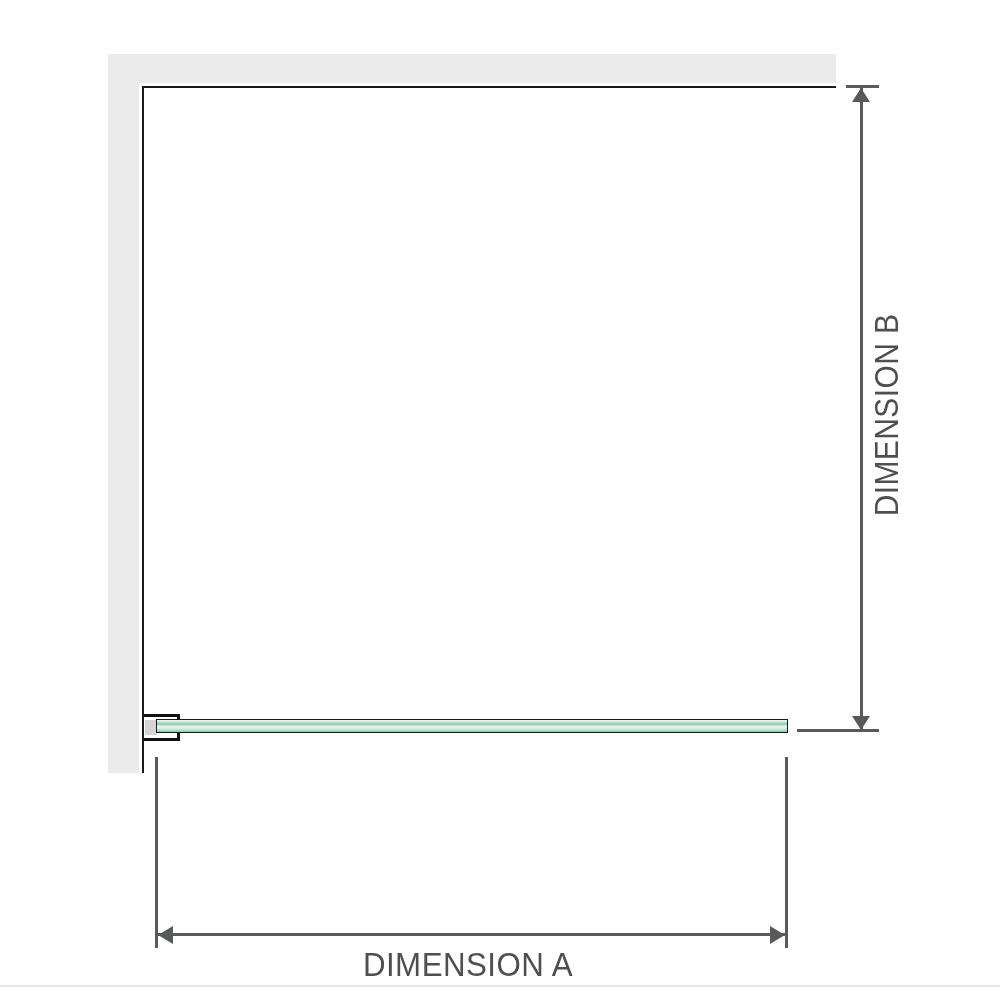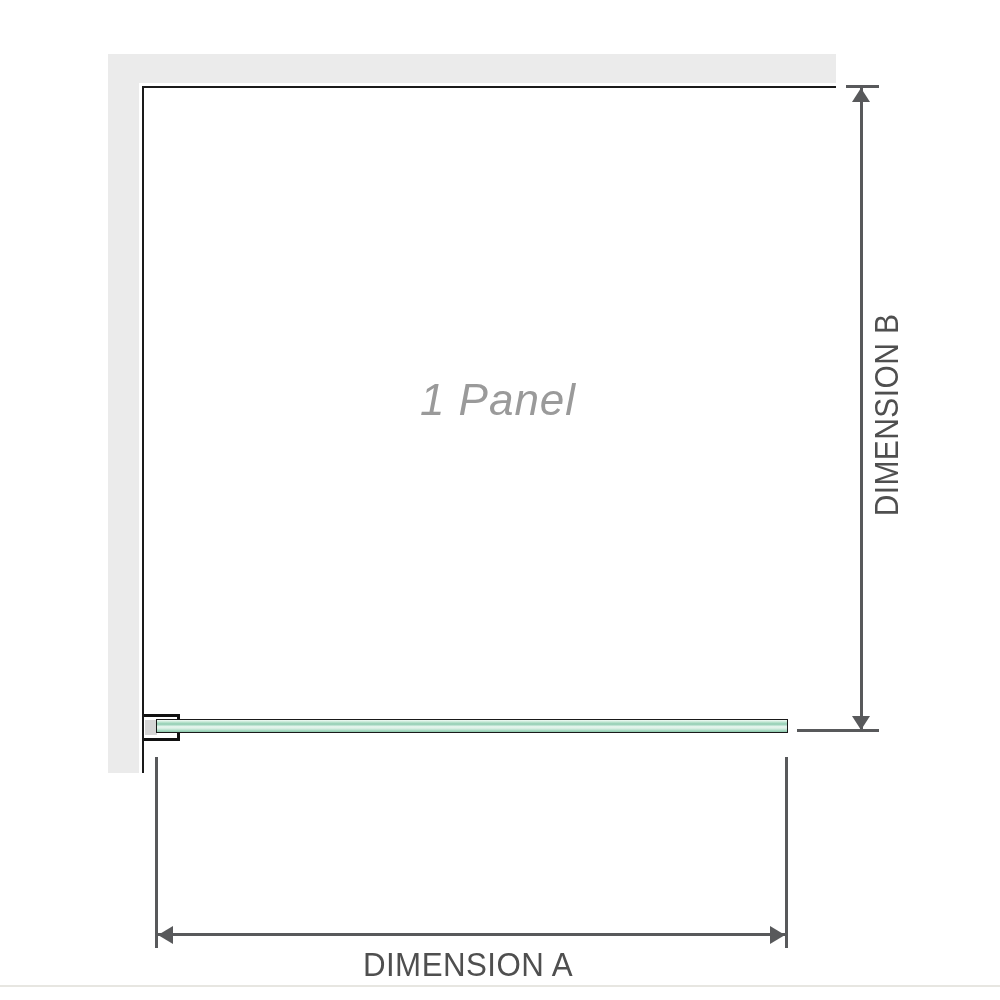"1 Panel" div.abs { html: <div>1 Panel</div> -> none }
